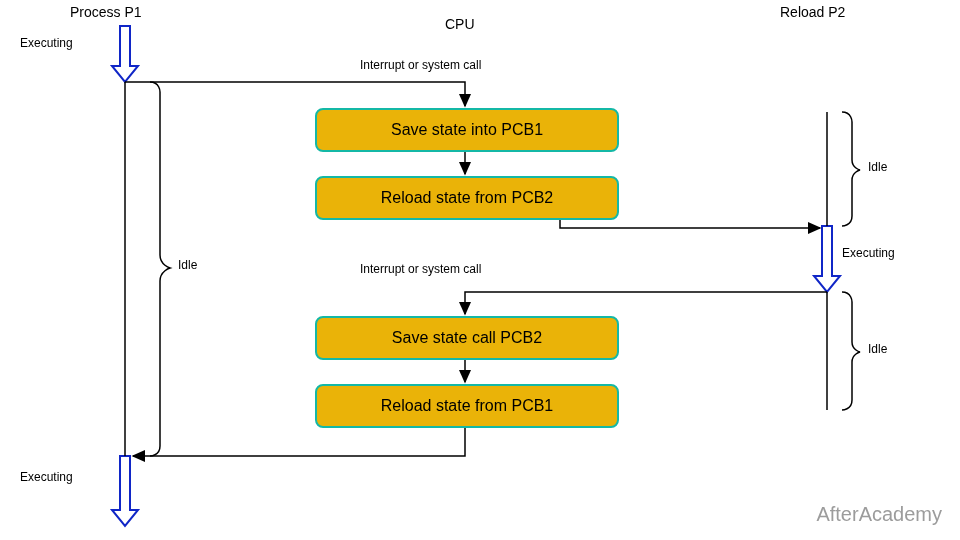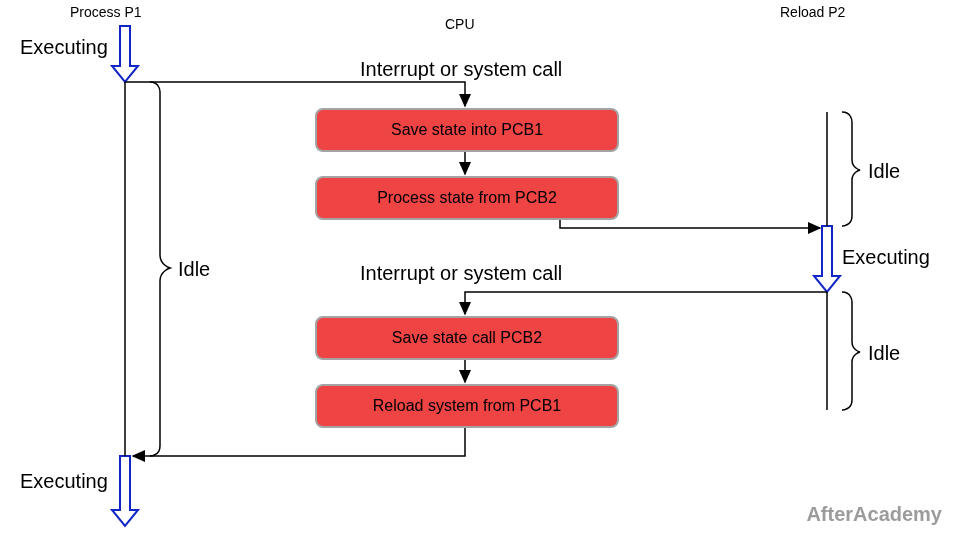"Executing" .lbl { font-size: 20px -> 12px }
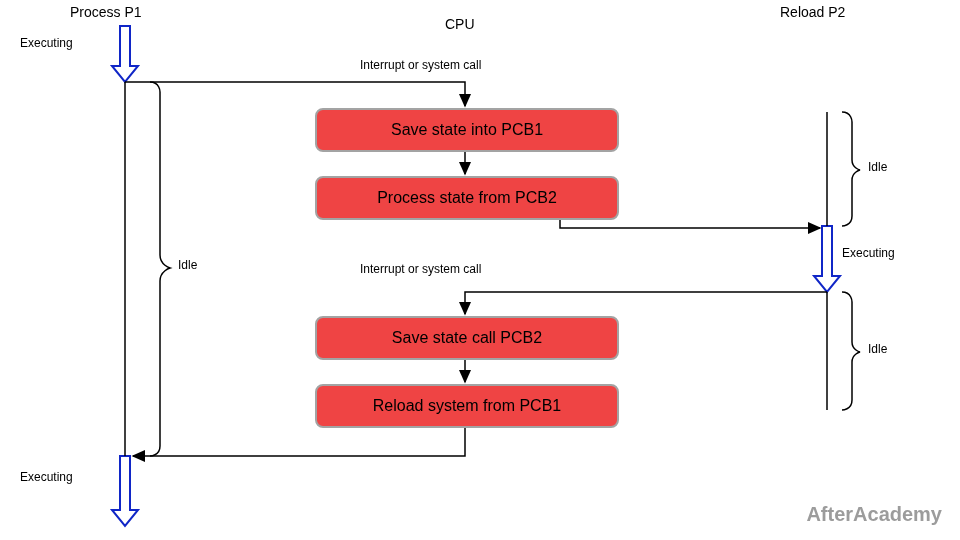"Save state into PCB1" .box { background: #ef4444 -> #eab308; border: 2px solid #a3a3a3 -> 2px solid #14b8a6 }
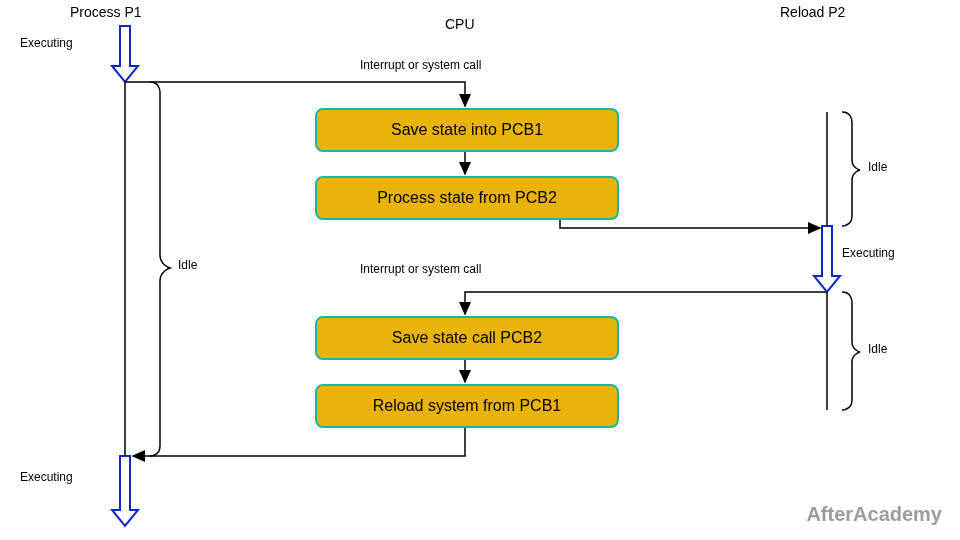"Process state from PCB2" div.box { text: Process -> Reload }
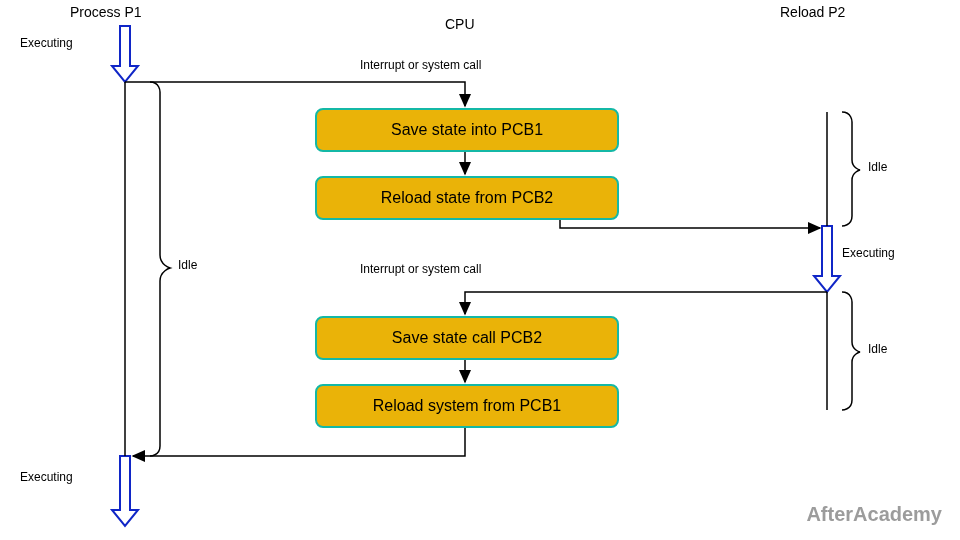"Reload system from PCB1" div.box { text: system -> state }
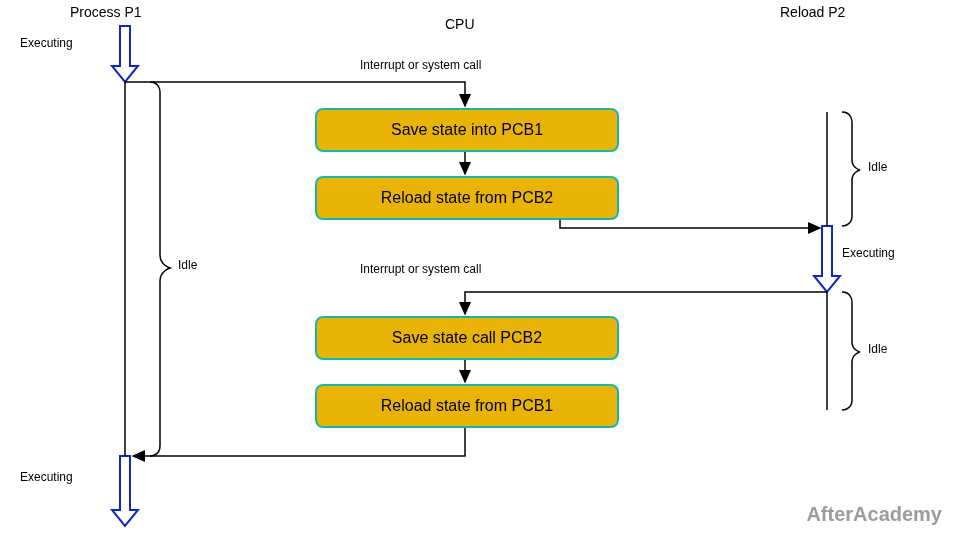"AfterAcademy" .watermark { font-weight: 700 -> 400 }
